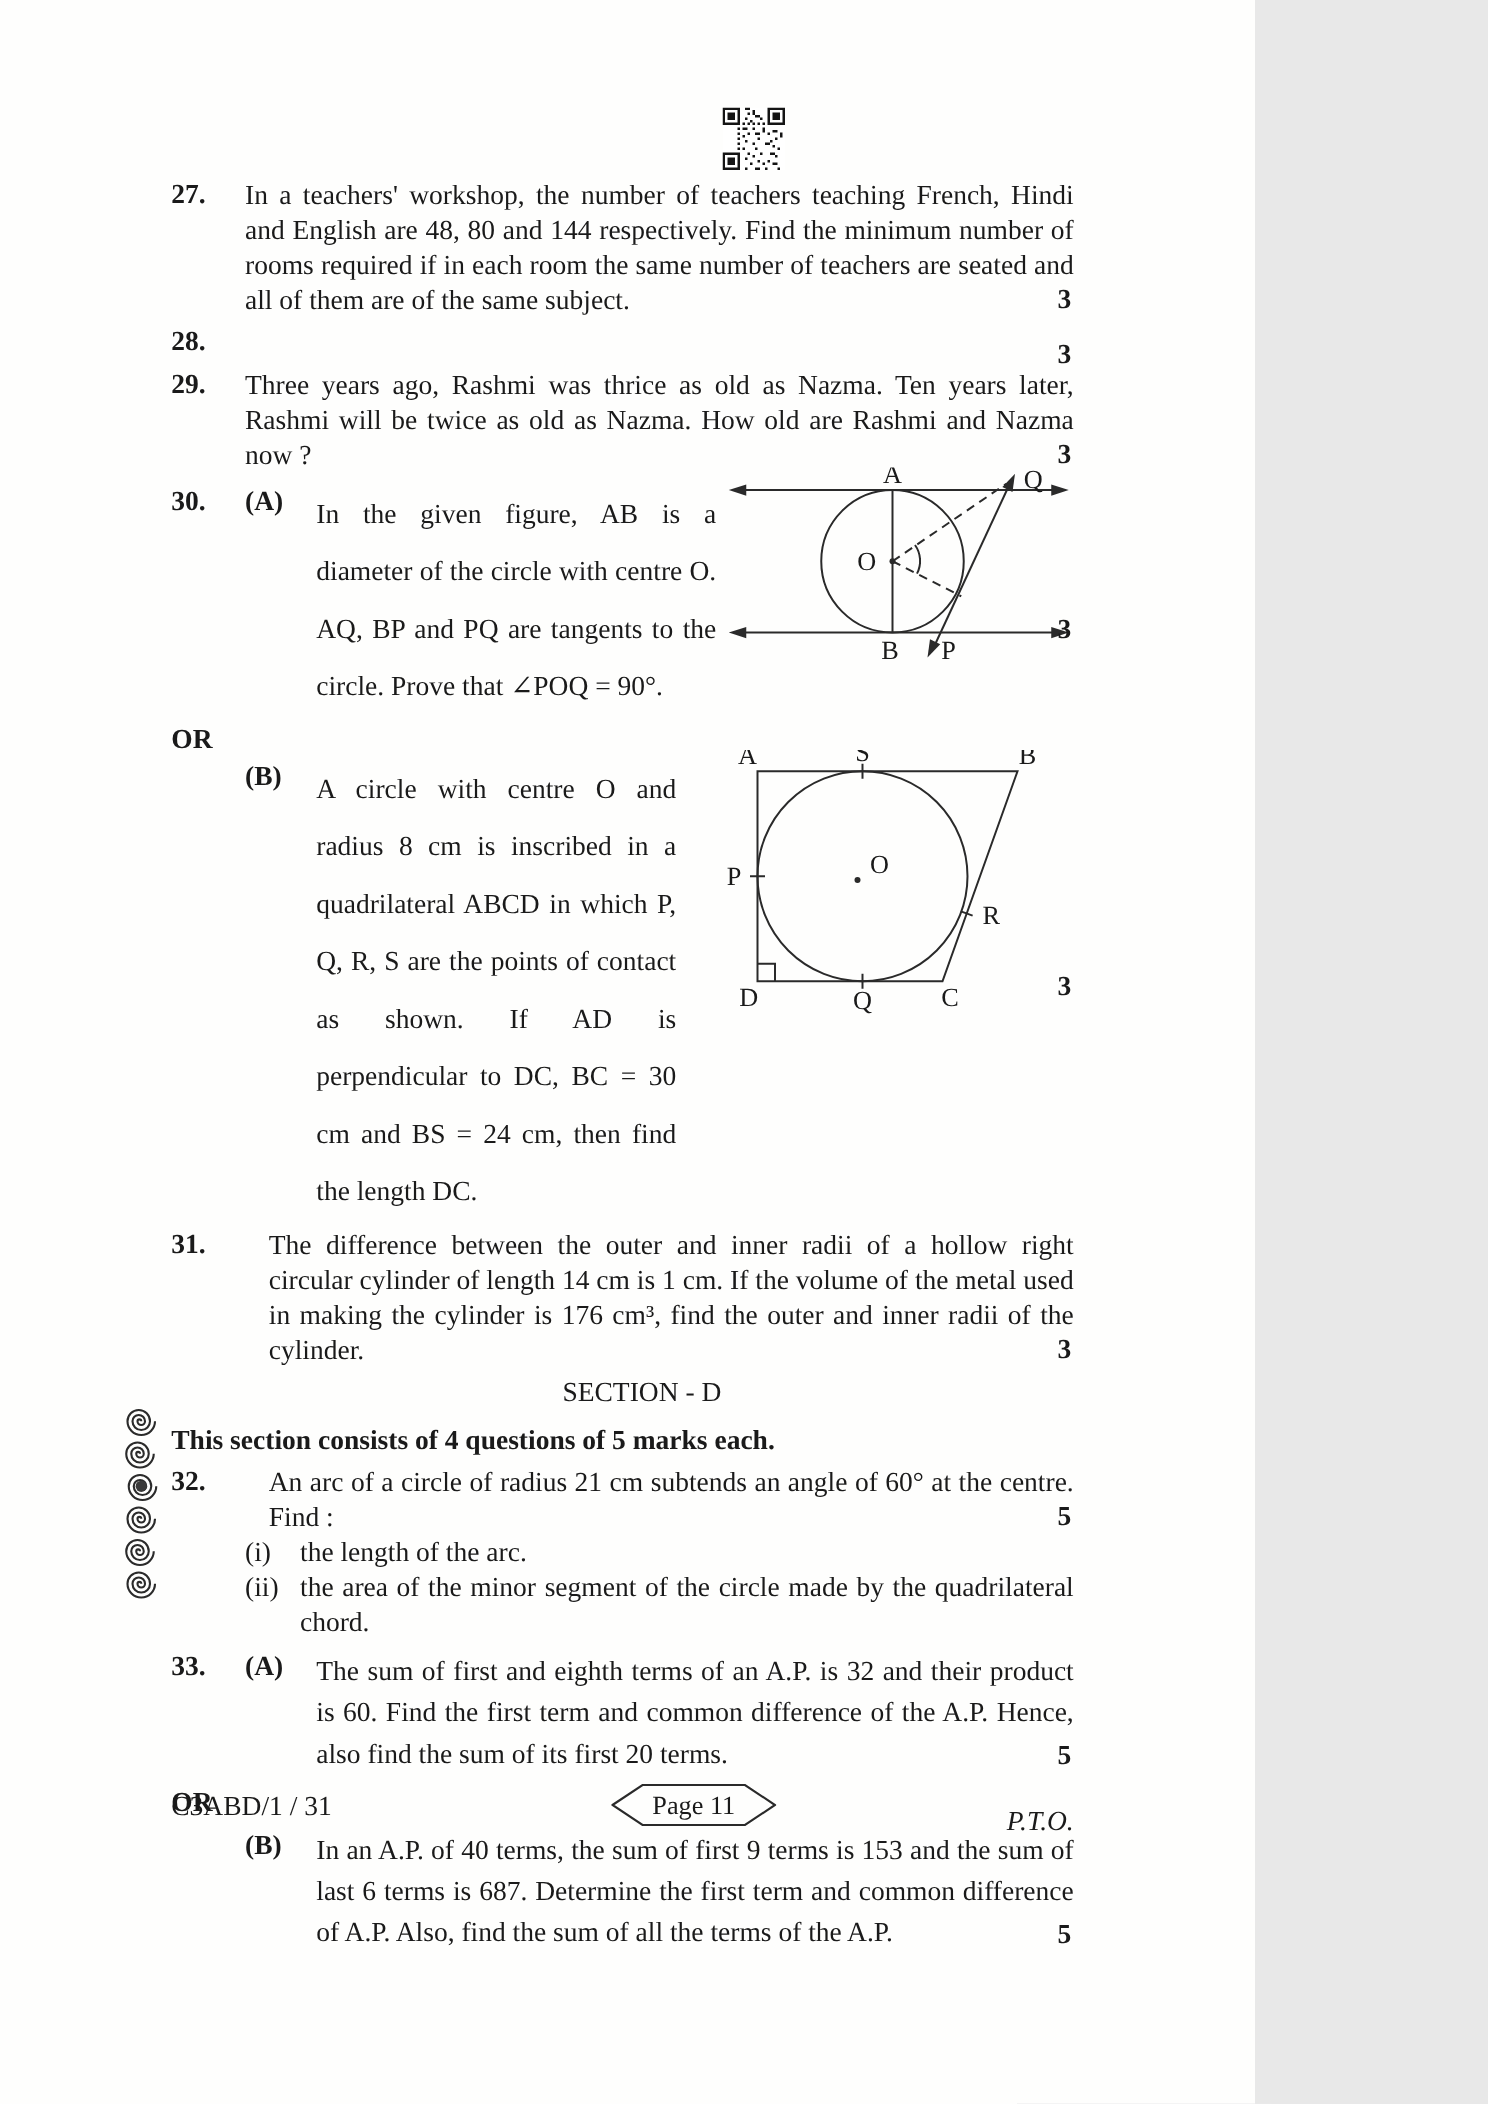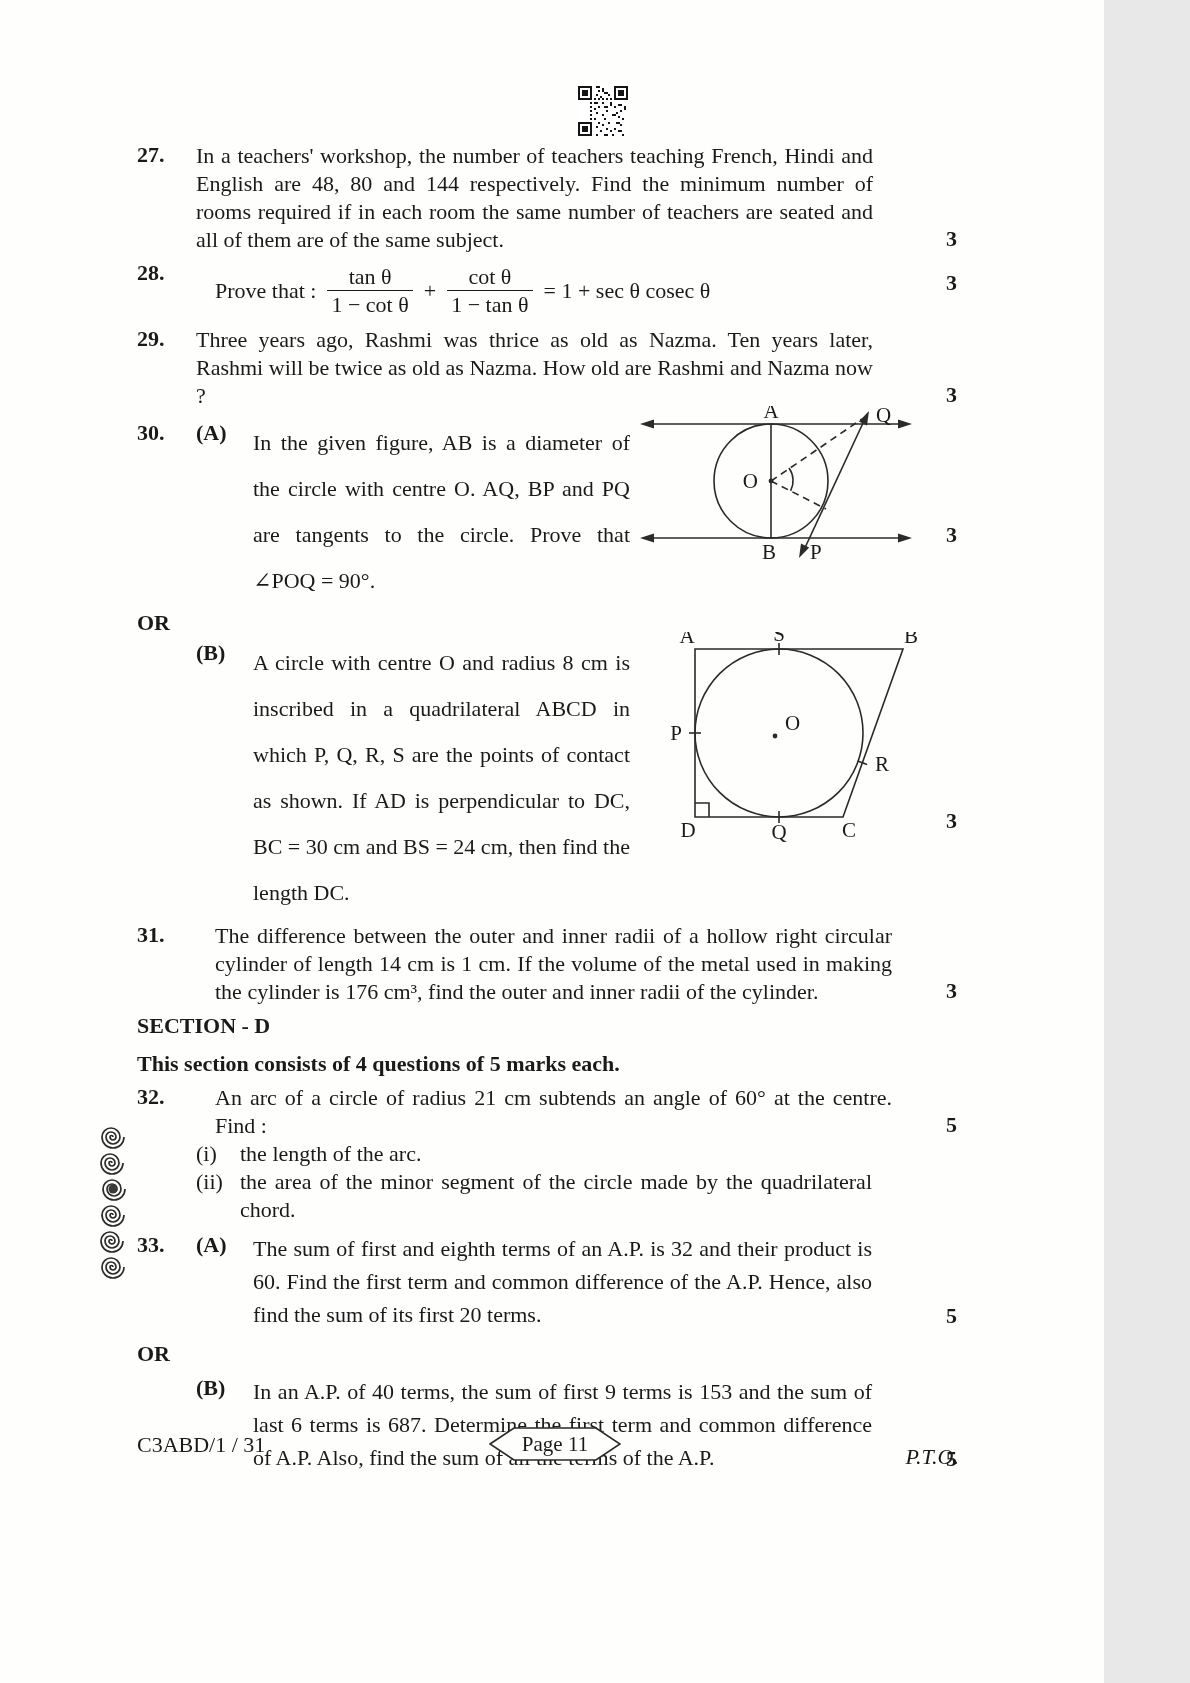"27." .page { width: 1104px -> 1004px }
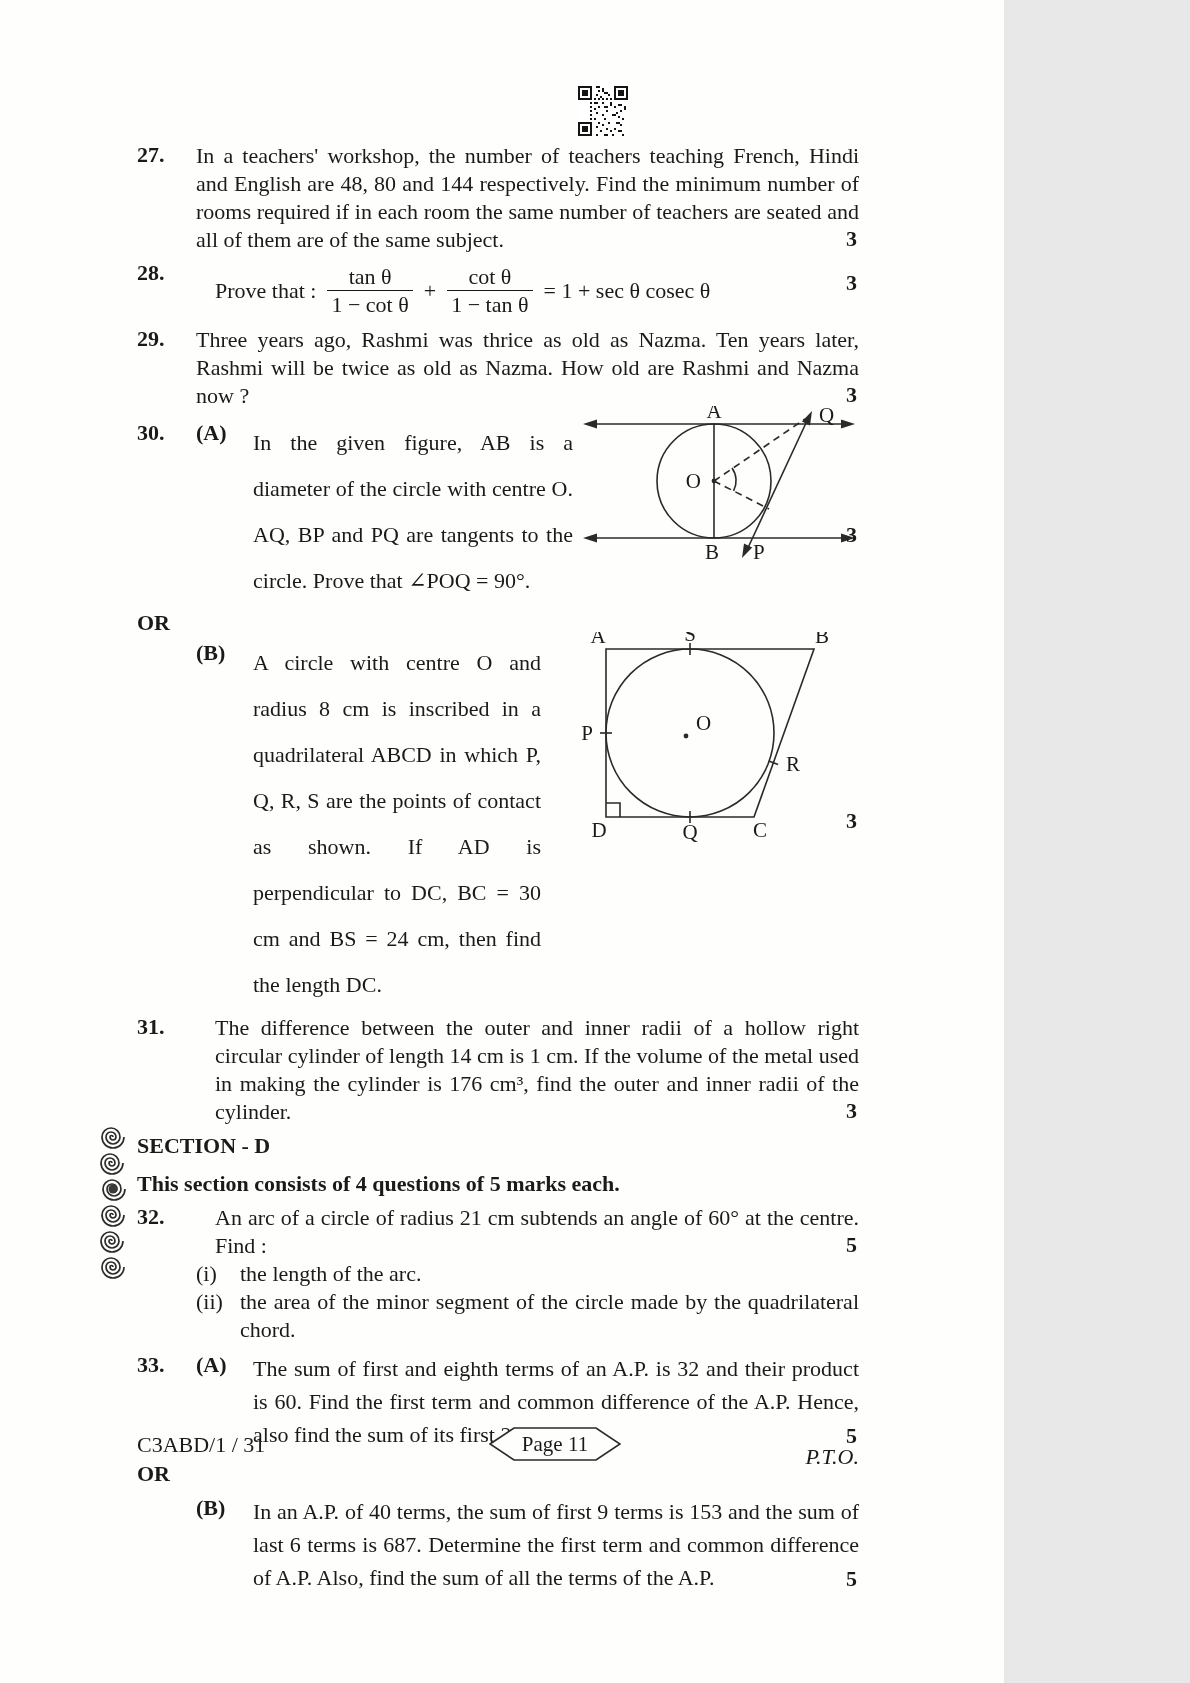"Prove that :" div.formula { html: <div> <span>Prove that :</span> <span> <span>tan θ</span> <span>1 − cot θ</span> </span> <span>+</span> <span> <span>cot θ</span> <span>1 − tan θ</span> </span> <span>= 1 + sec θ cosec θ</span> </div> -> none }
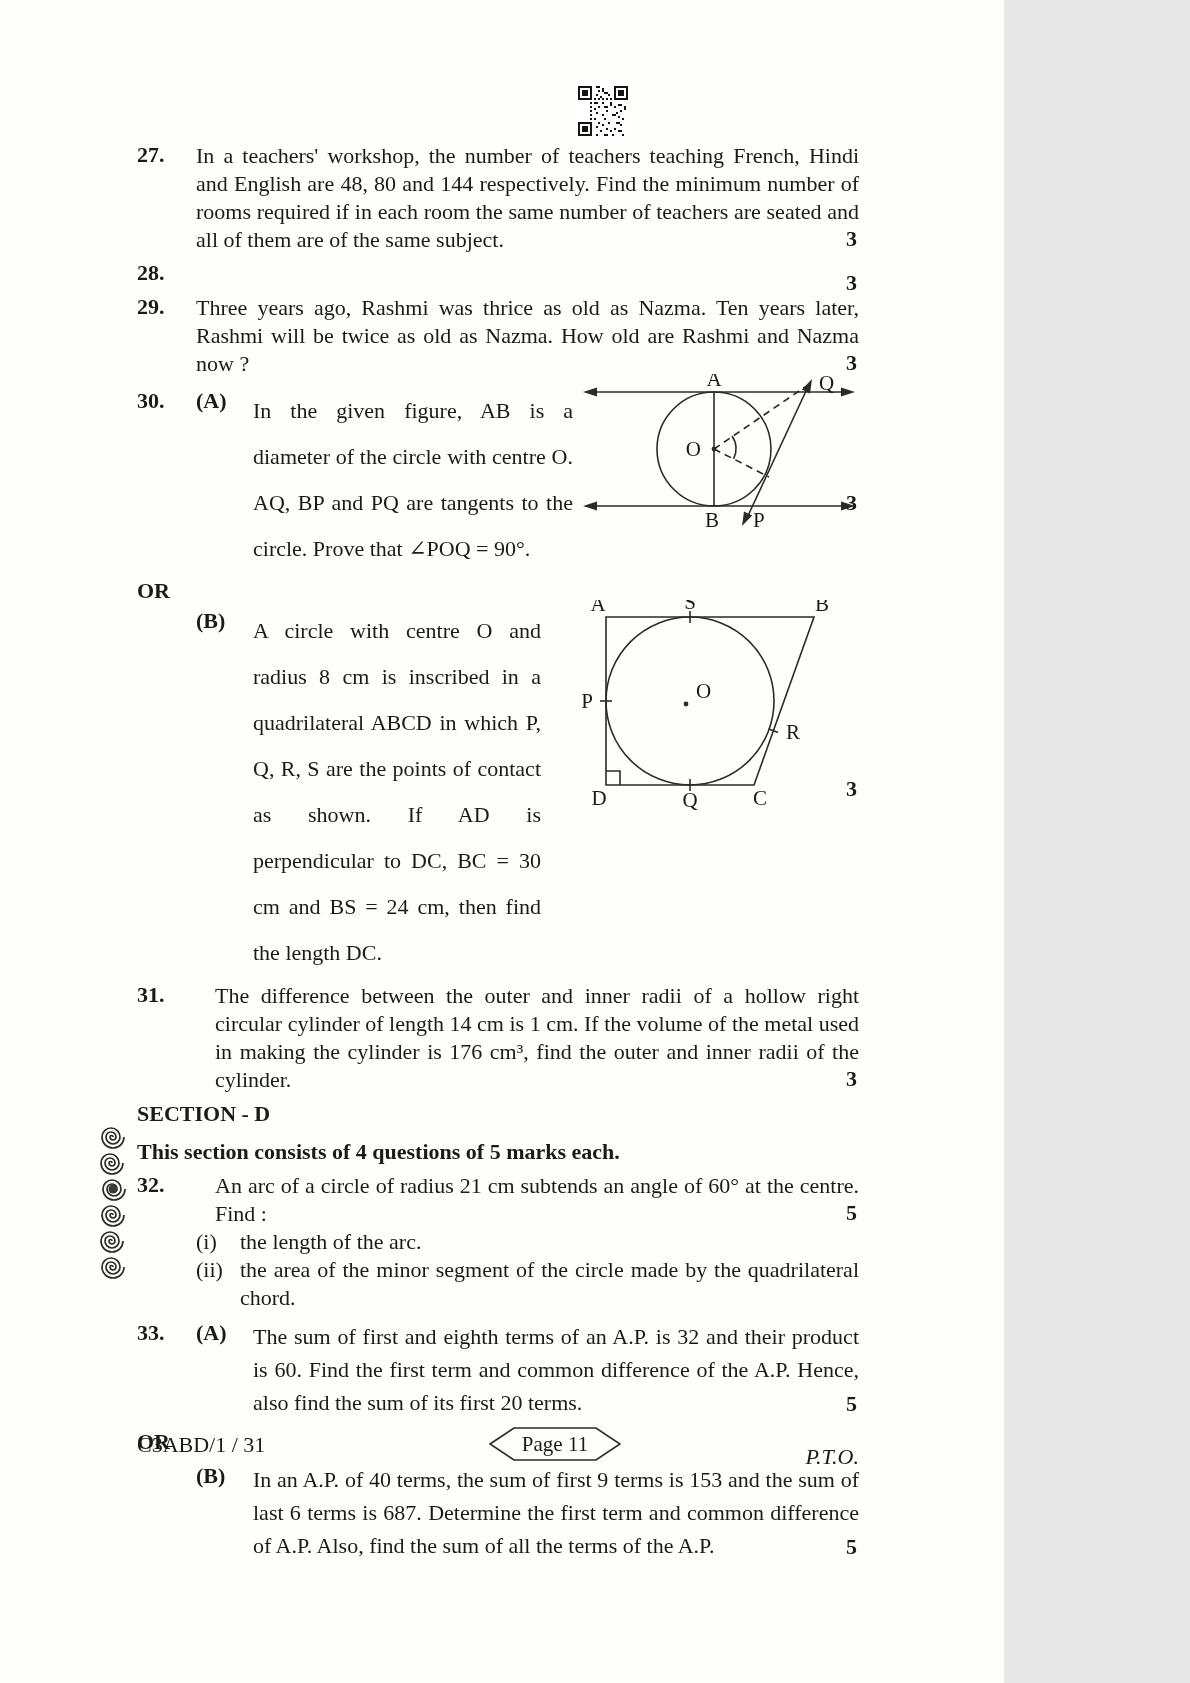"SECTION - D" .section-title { font-weight: 700 -> 400; text-align: left -> center }
